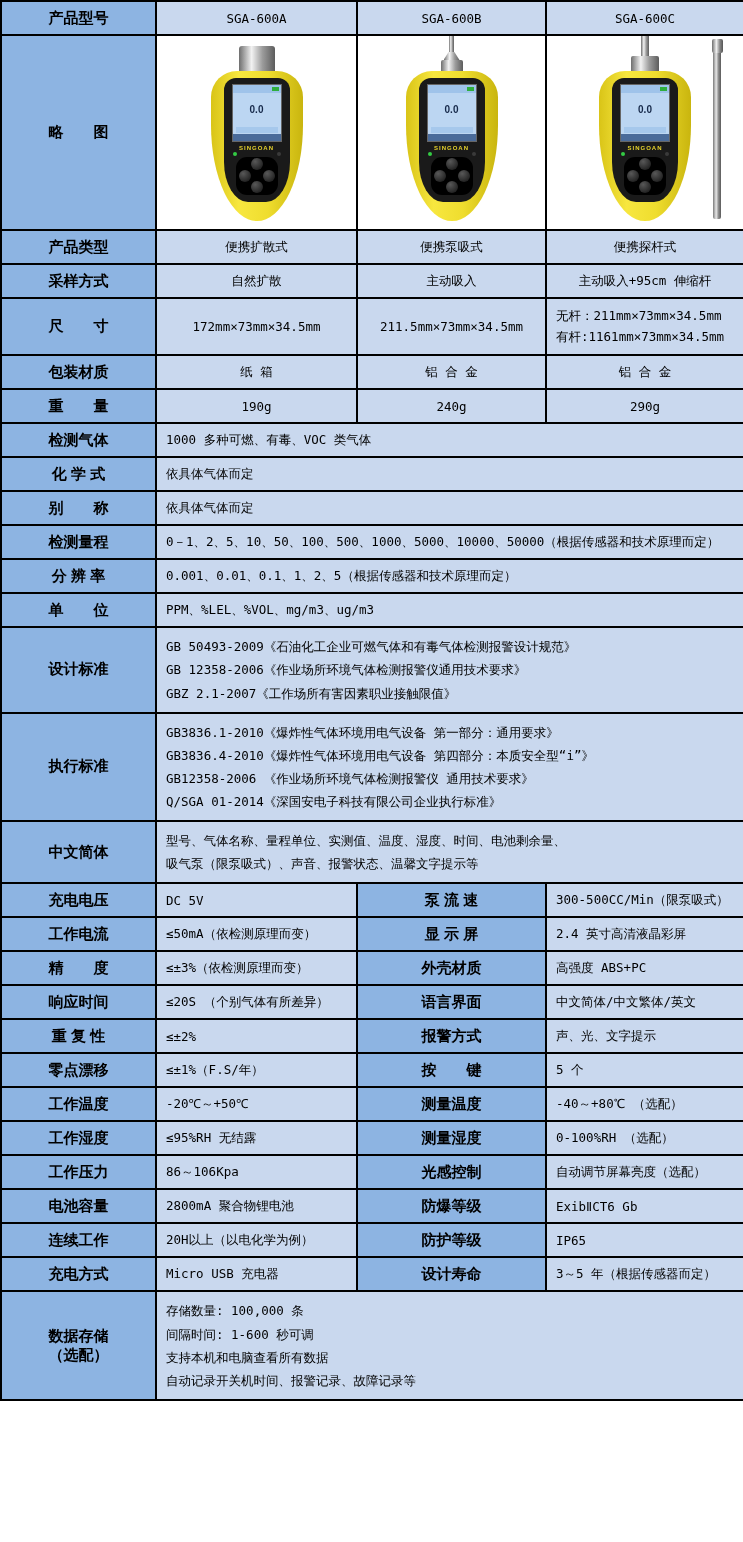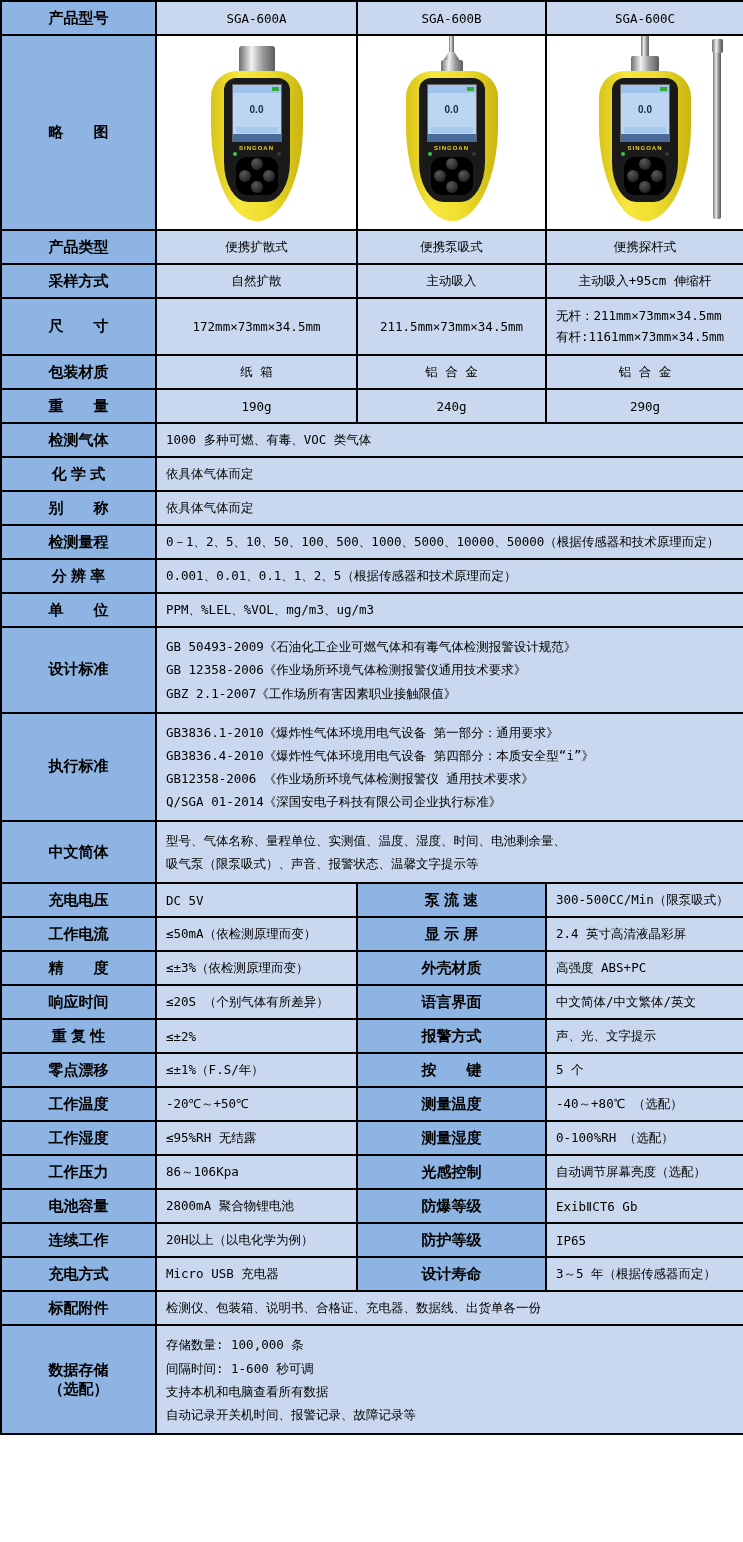"标配附件" tr.h-std { html: <tr> <th>标配附件</th> <td>检测仪、包装箱、说明书、合格证、充电器、数据线、出货单各一份</td> </tr> -> none }
